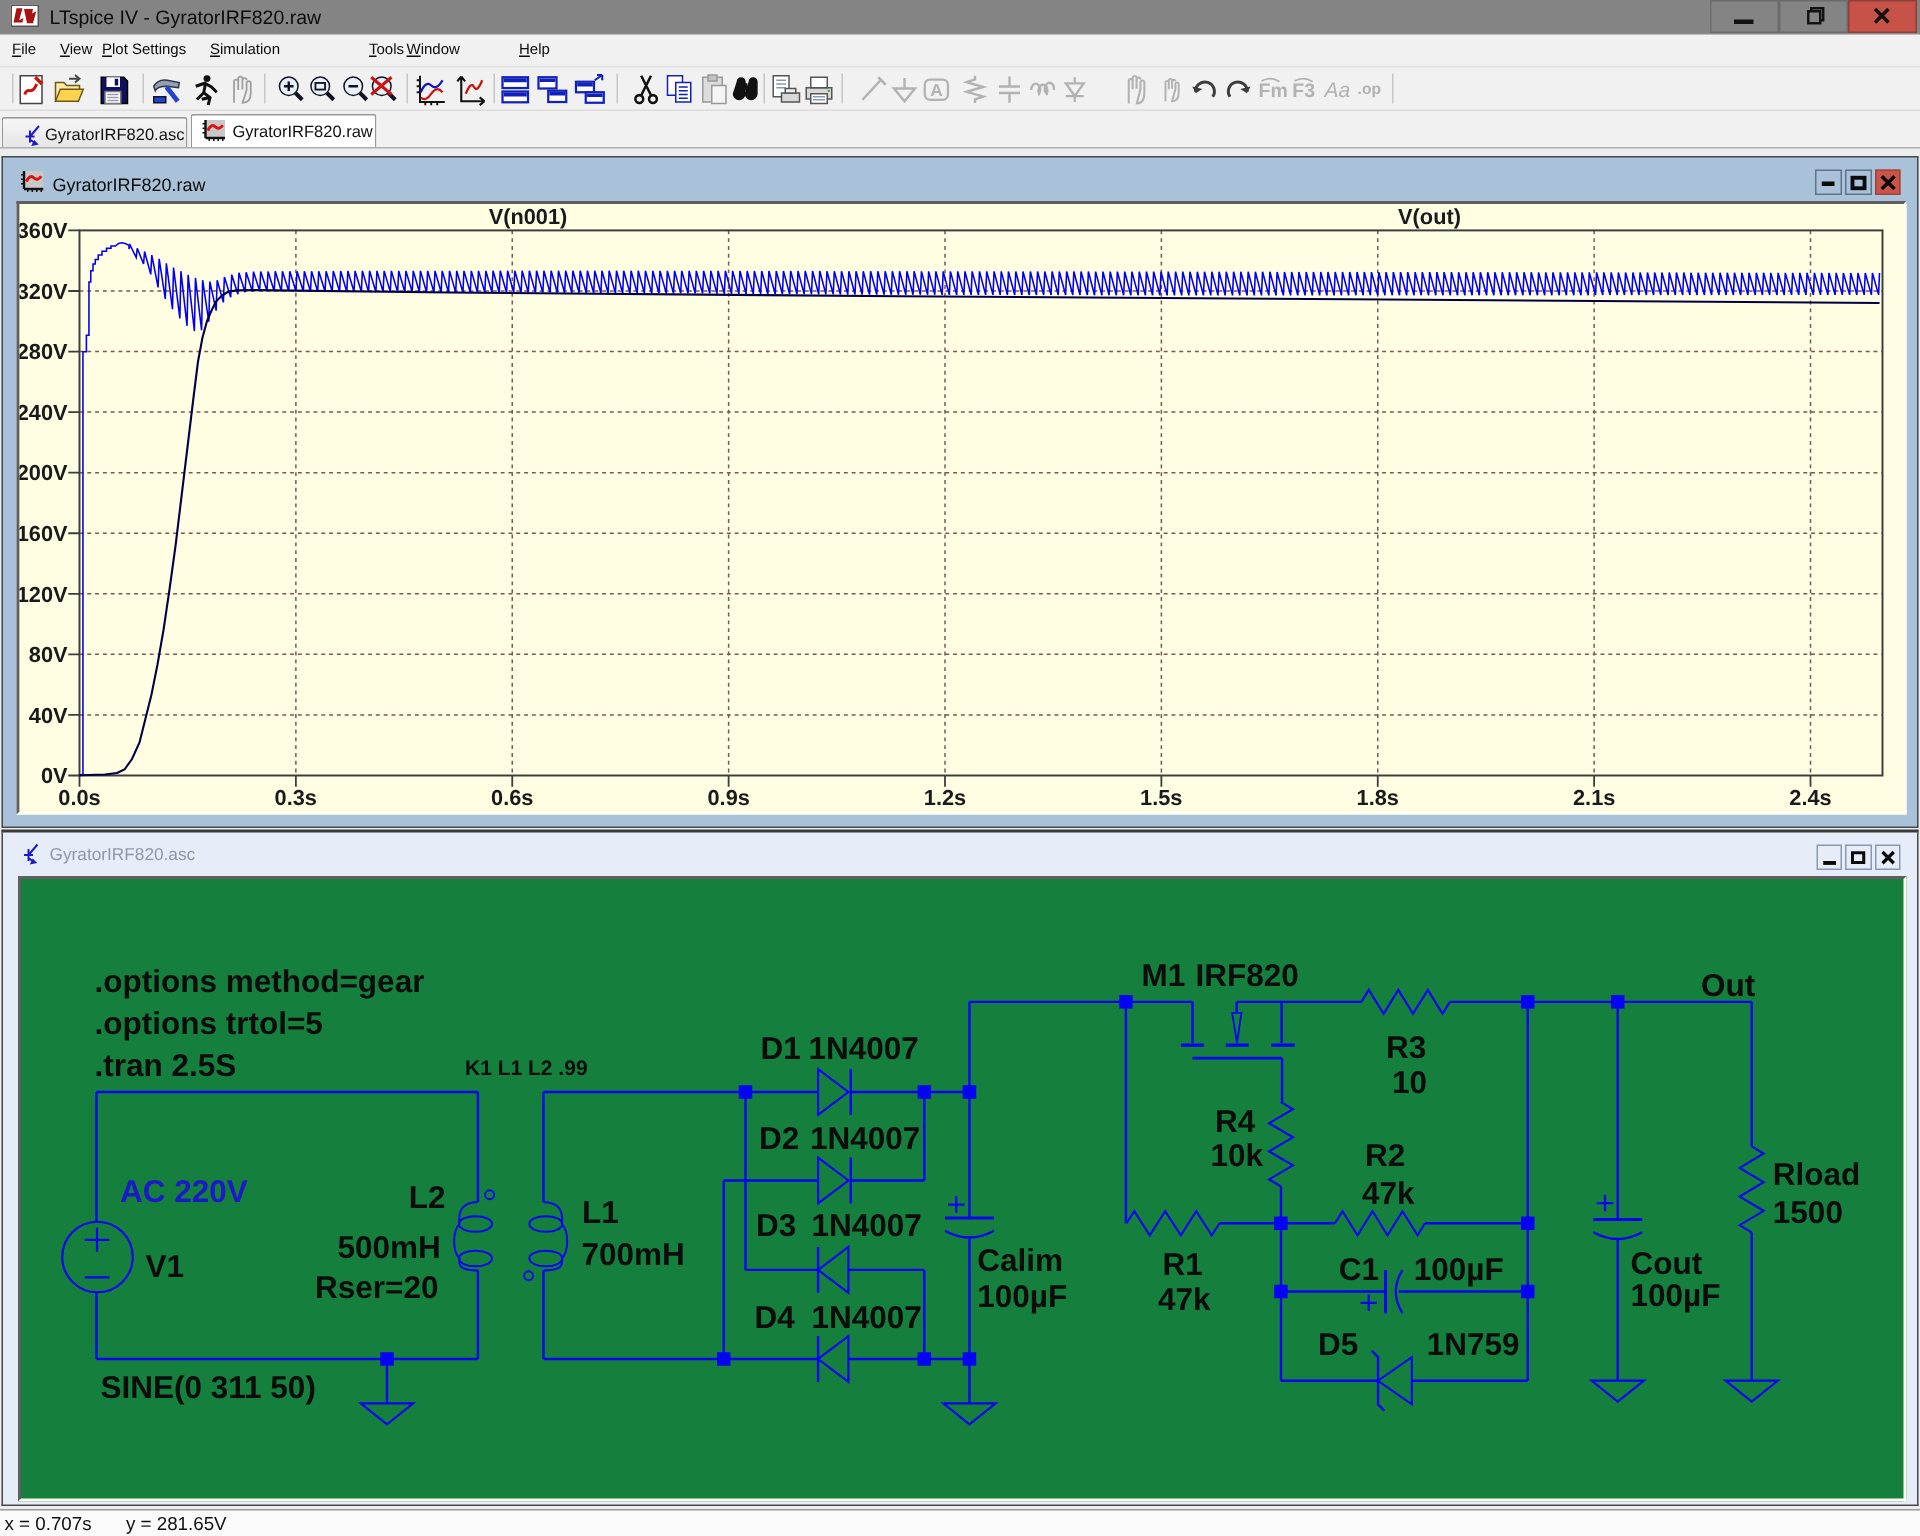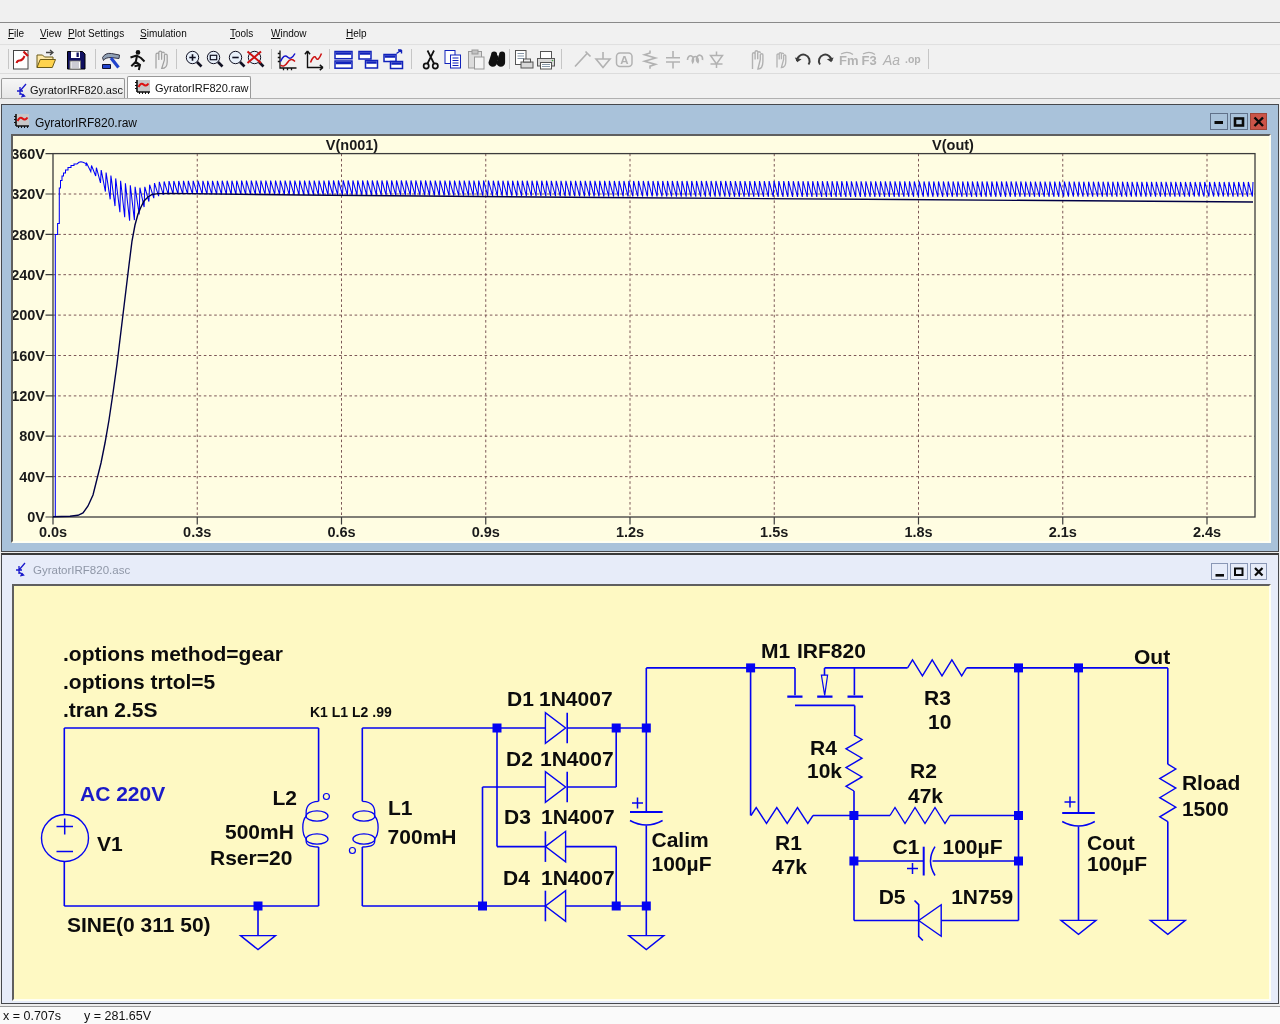"LTspice IV - GyratorIRF820.raw" div { html: none -> <div> <div><svg> <path></path> <path></path> </svg></div> <span>LTspice IV - GyratorIRF820.raw</span> <div><svg> <rect></rect> </svg></div> <div><svg> <rect></rect> <path></path> </svg></div> <div><svg> <path></path> </svg></div> </div> }
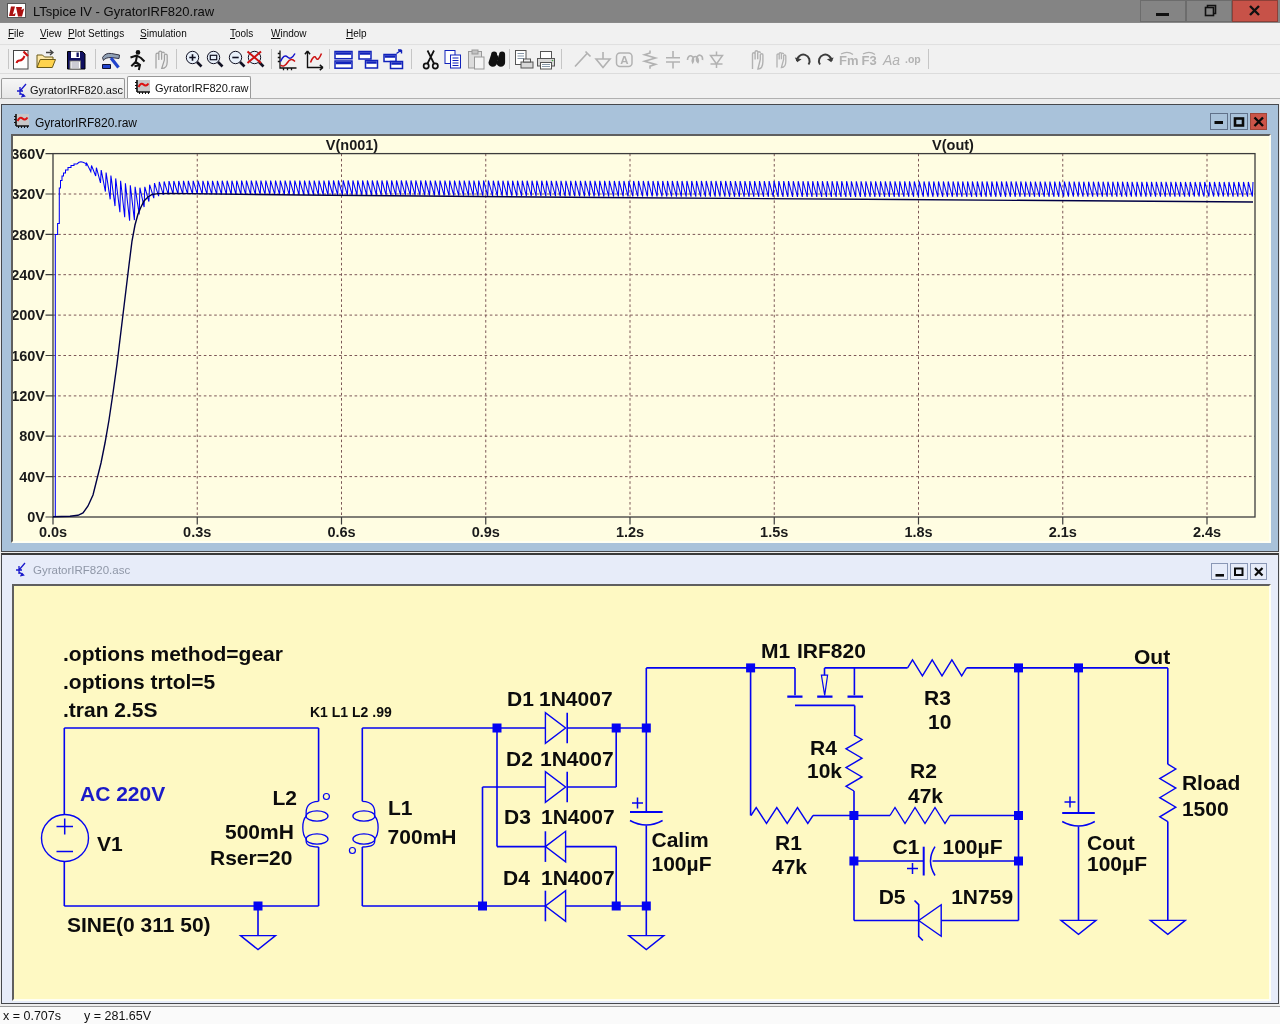"Tools" span { left: 230px -> 246px }
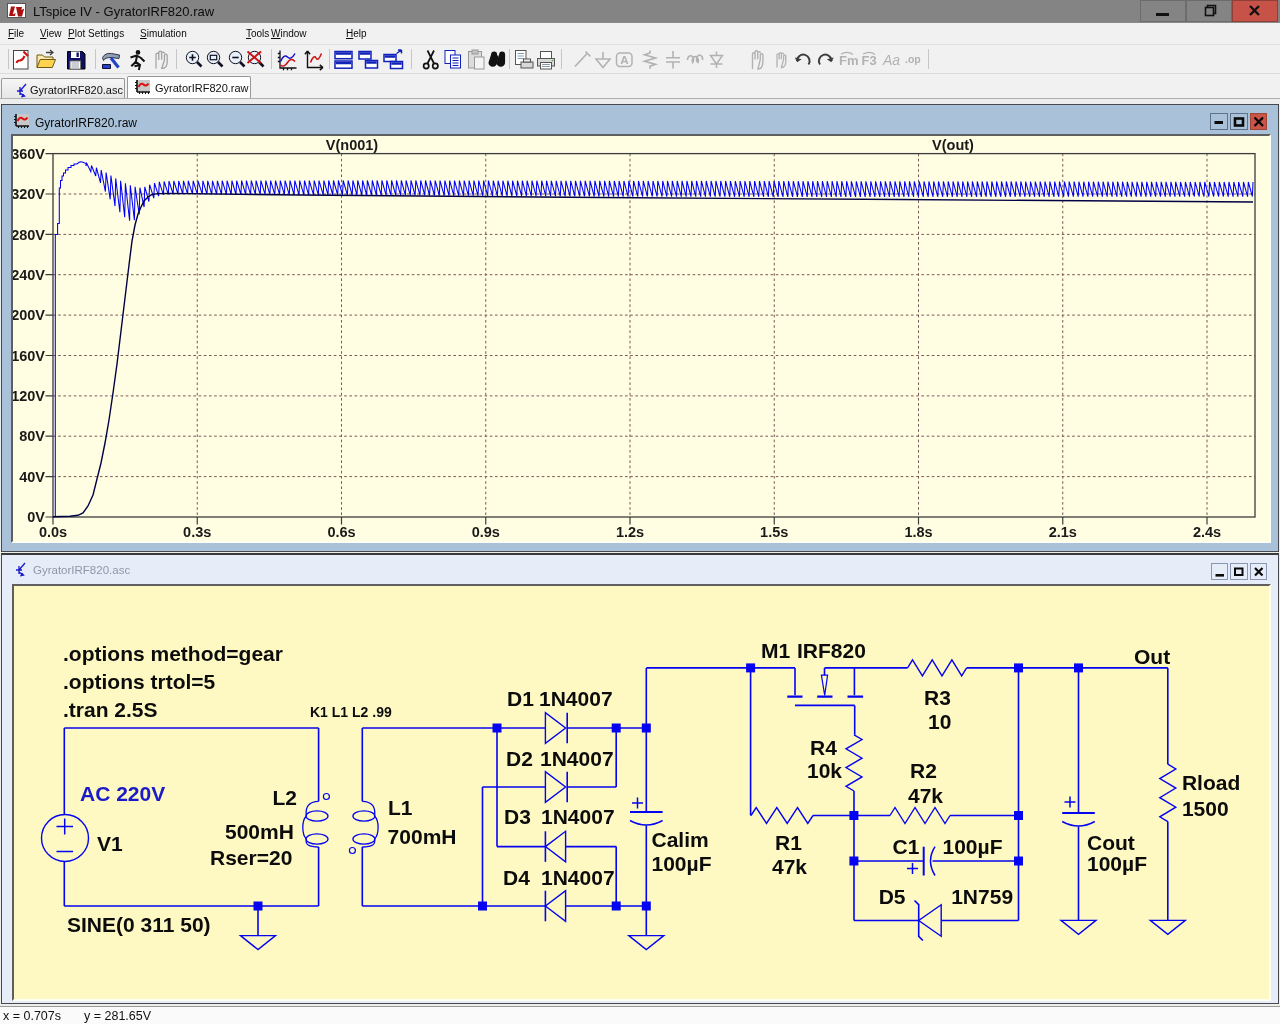".options method=gear" #schclient { background: #fef9c3 -> #15803d }
